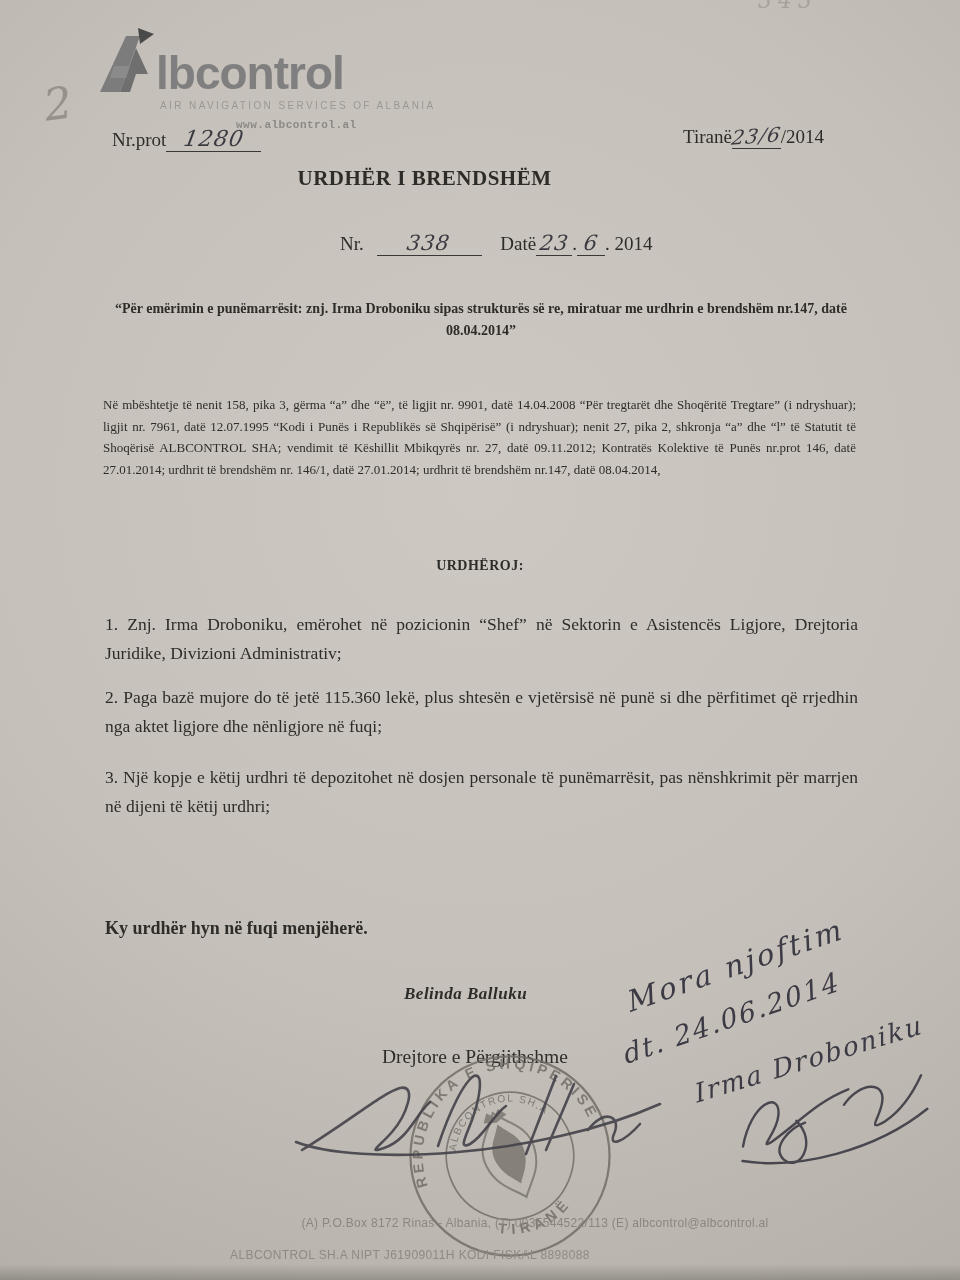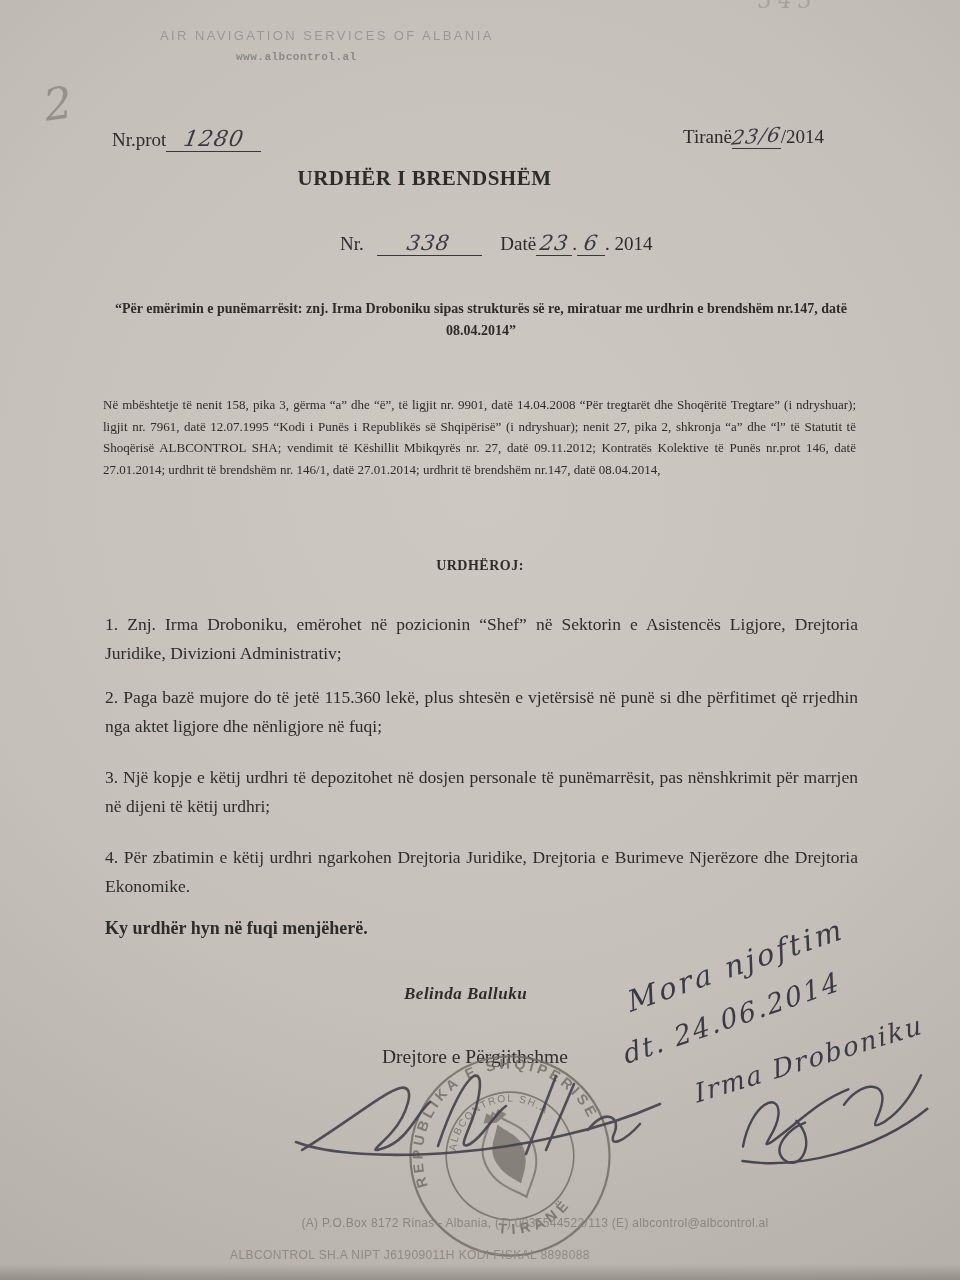"lbcontrol" div.logo-row { html: none -> <div> <svg> <polygon></polygon> <polygon></polygon> <polygon></polygon> <polygon></polygon> </svg> <div>lbcontrol</div> </div> }
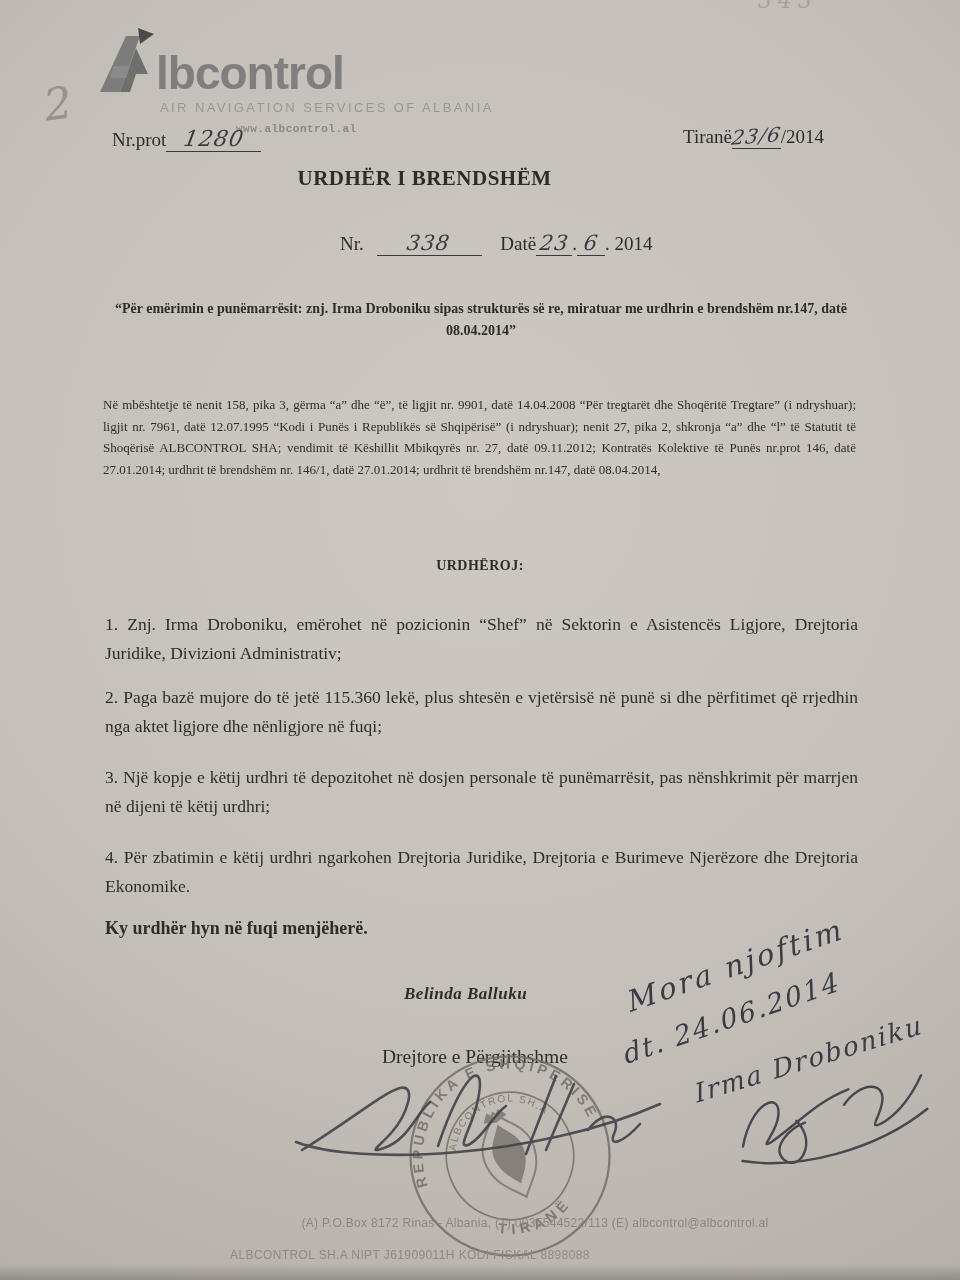"AIR NAVIGATION SERVICES OF ALBANIA" .logo-tagline { font-size: 13px -> 10px }
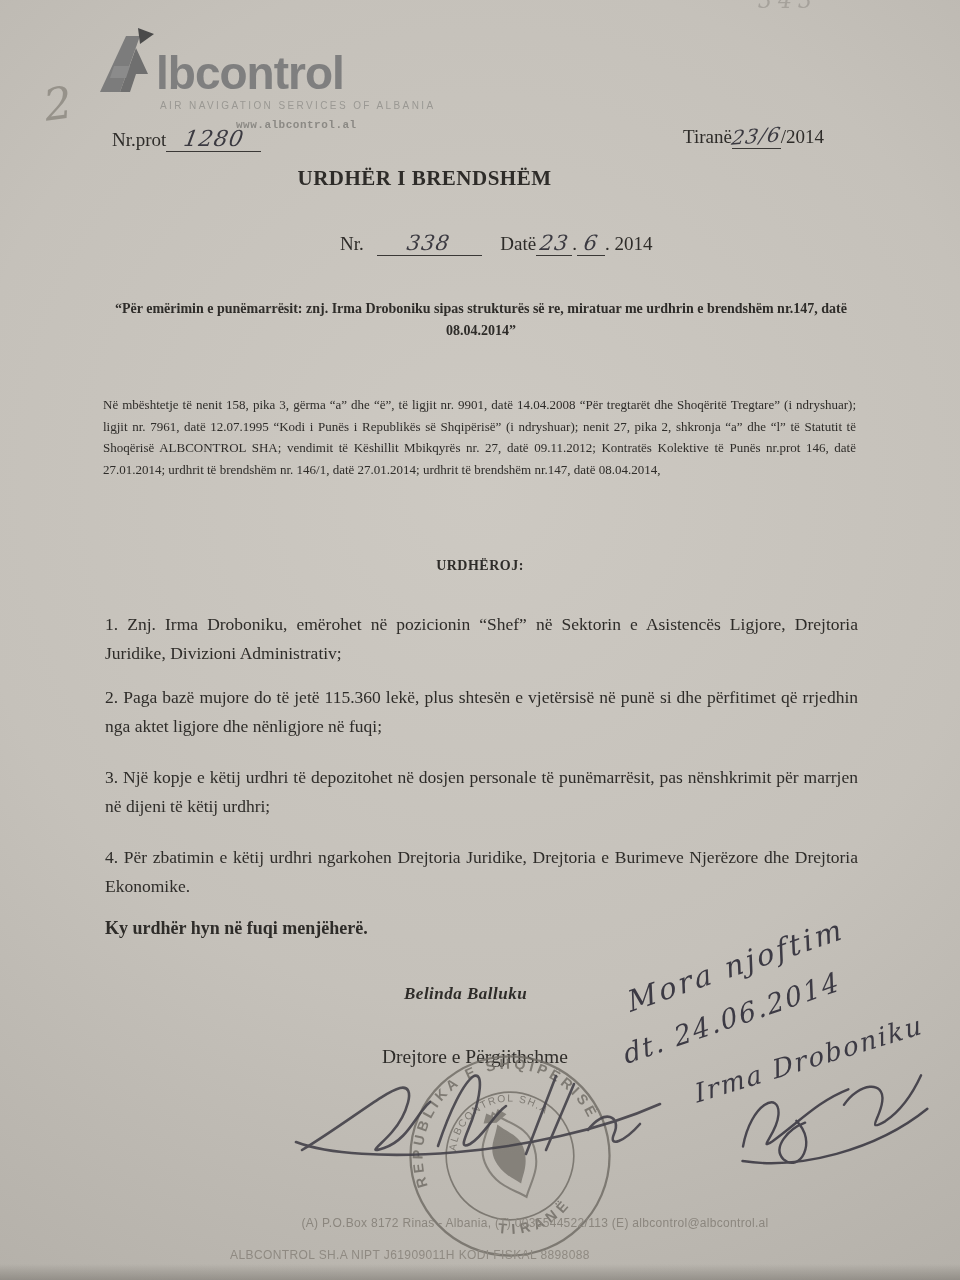"4. Për zbatimin e këtij" div.item { html: <div>4. Për zbatimin e këtij urdhri ngarkohen Drejtoria Juridike, Drejtoria e Burimeve Njerëzore dhe Drejtoria Ekonomike.</div> -> none }
